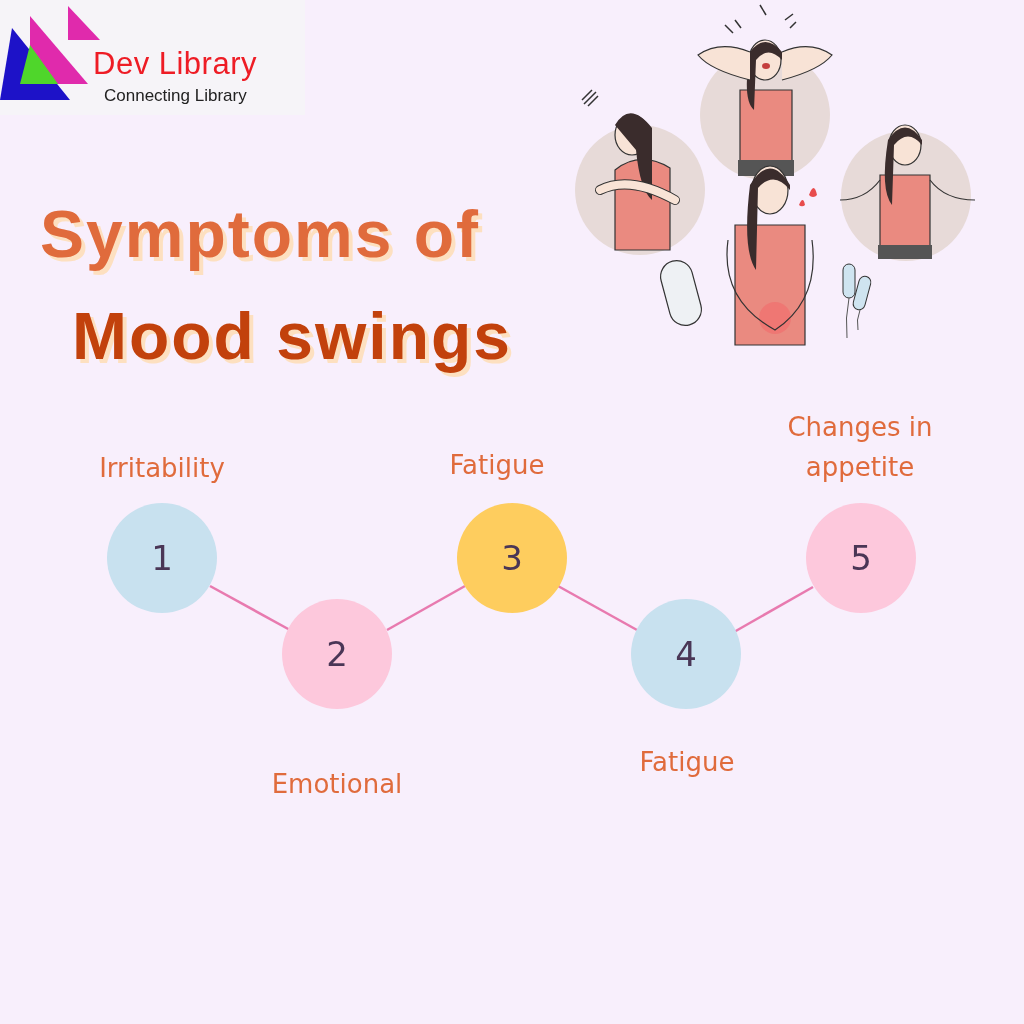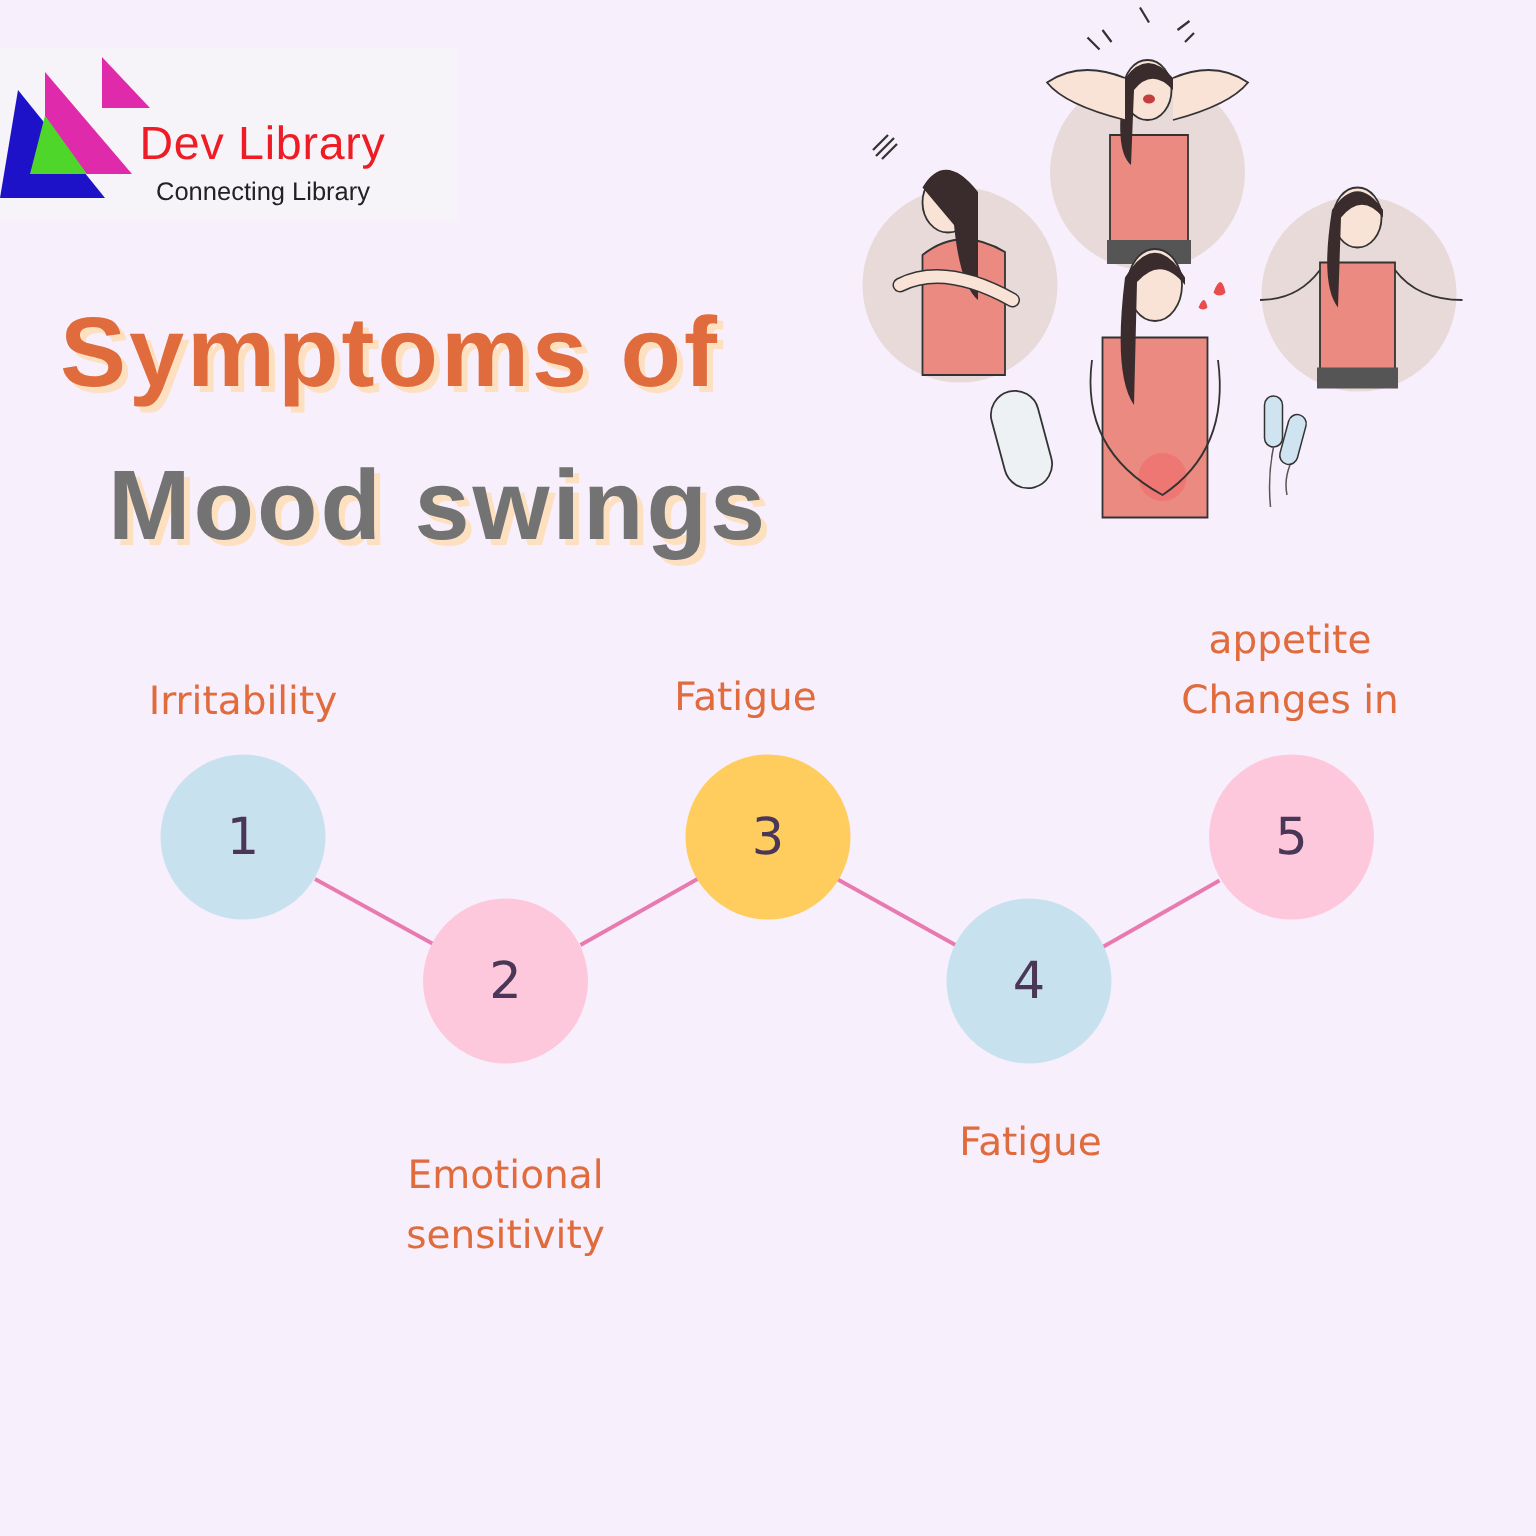"Dev Library" .logo-box { margin-top: 32px -> none }
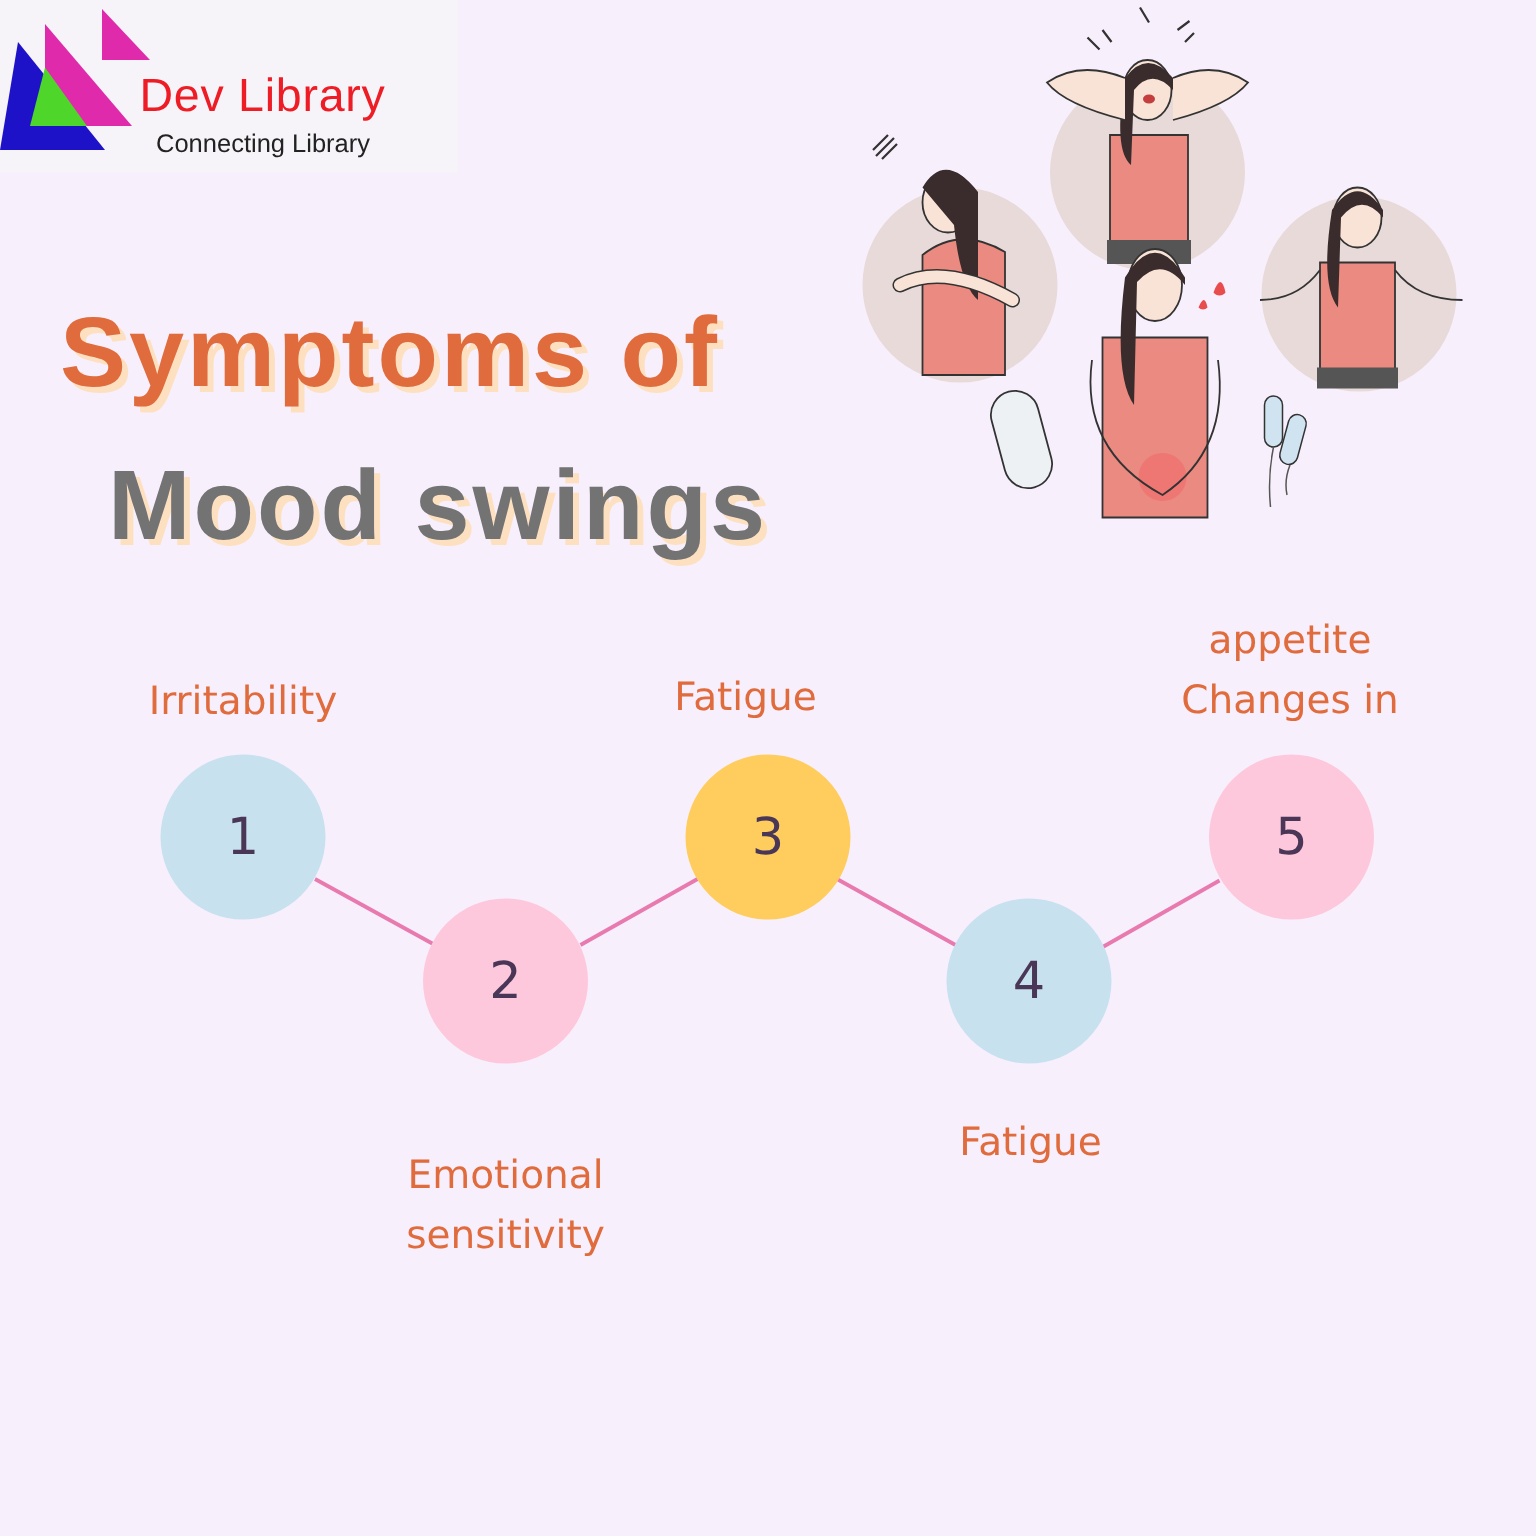"Mood swings" .title-2 { color: #737373 -> #c2410c }
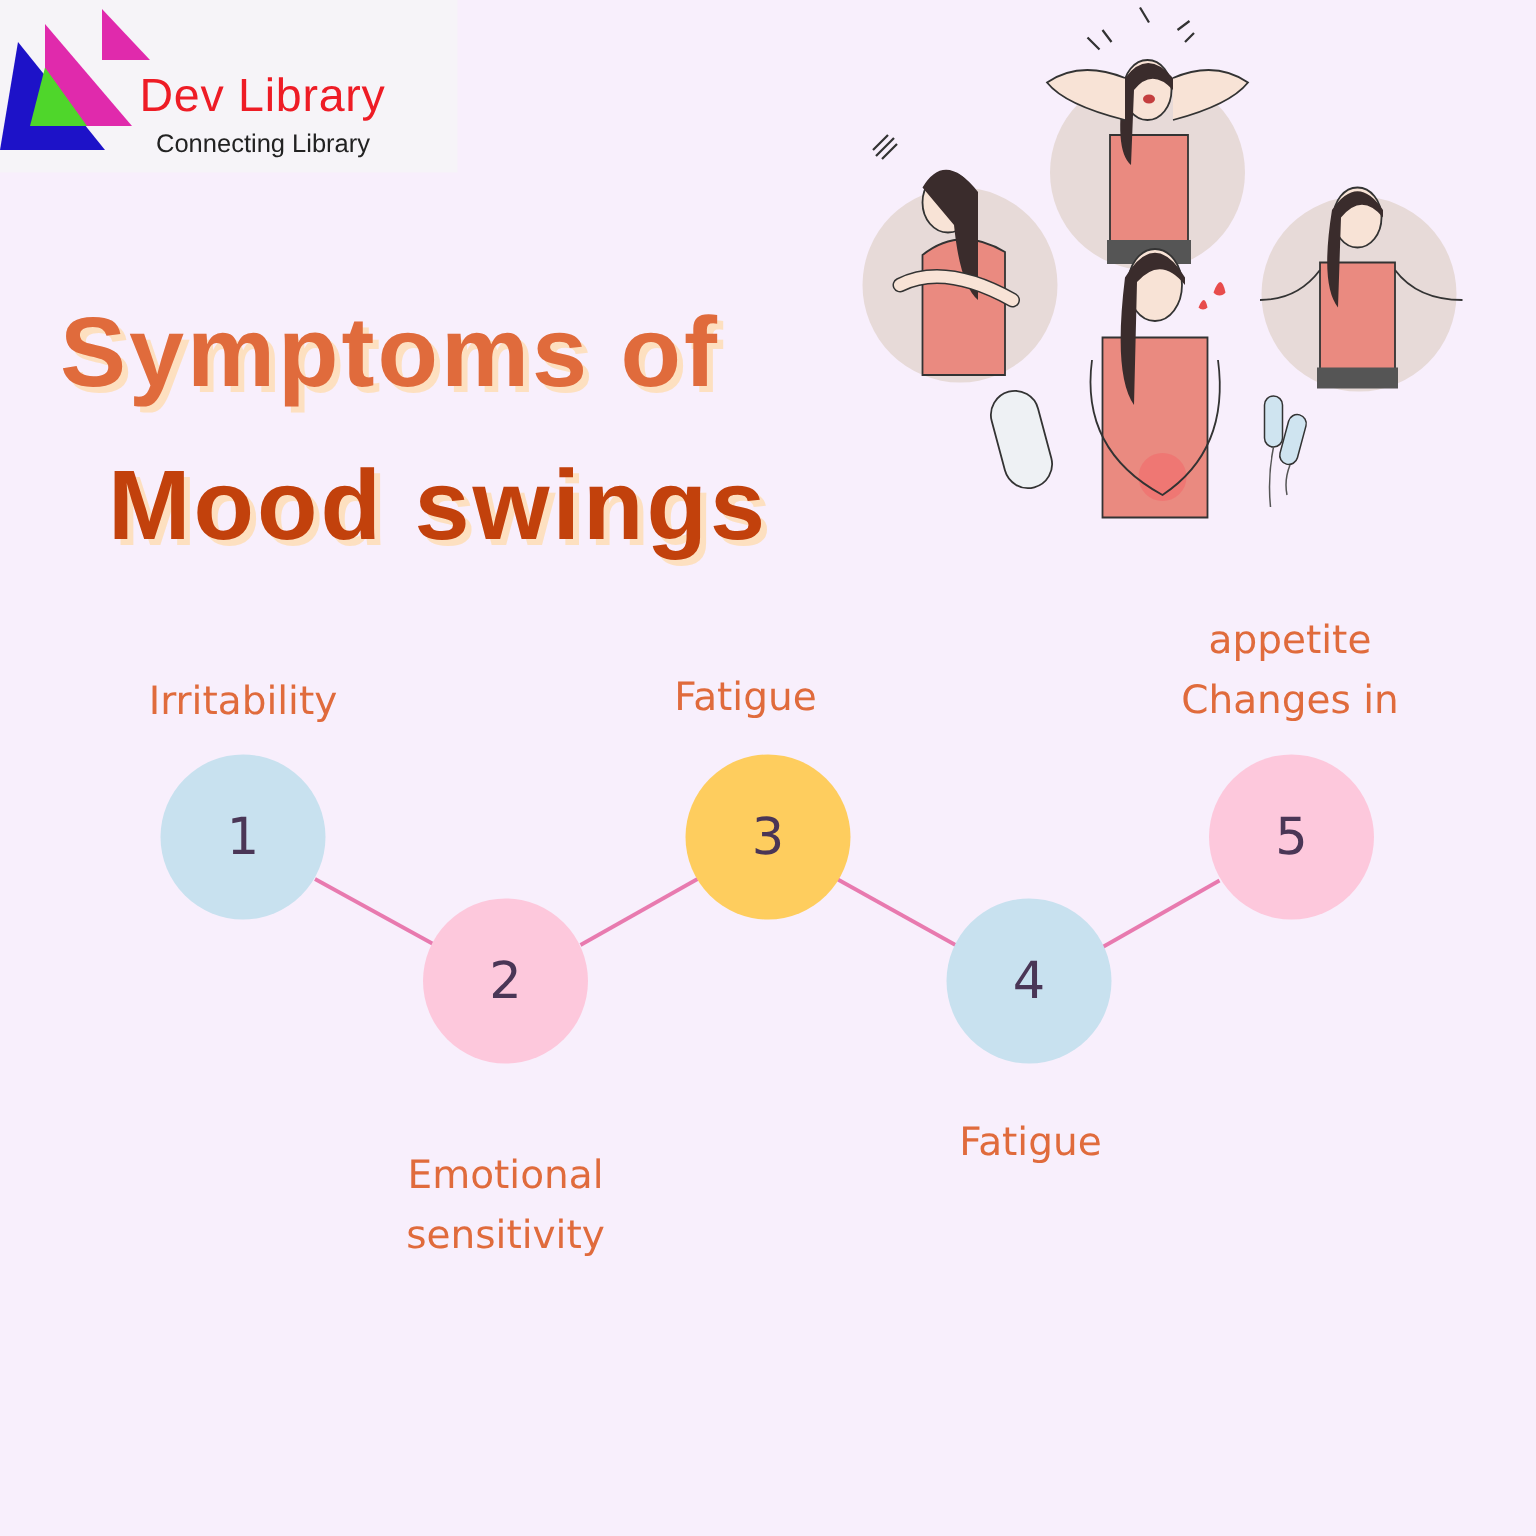"appetite" div { order: before "Changes in" -> after "Changes in" }
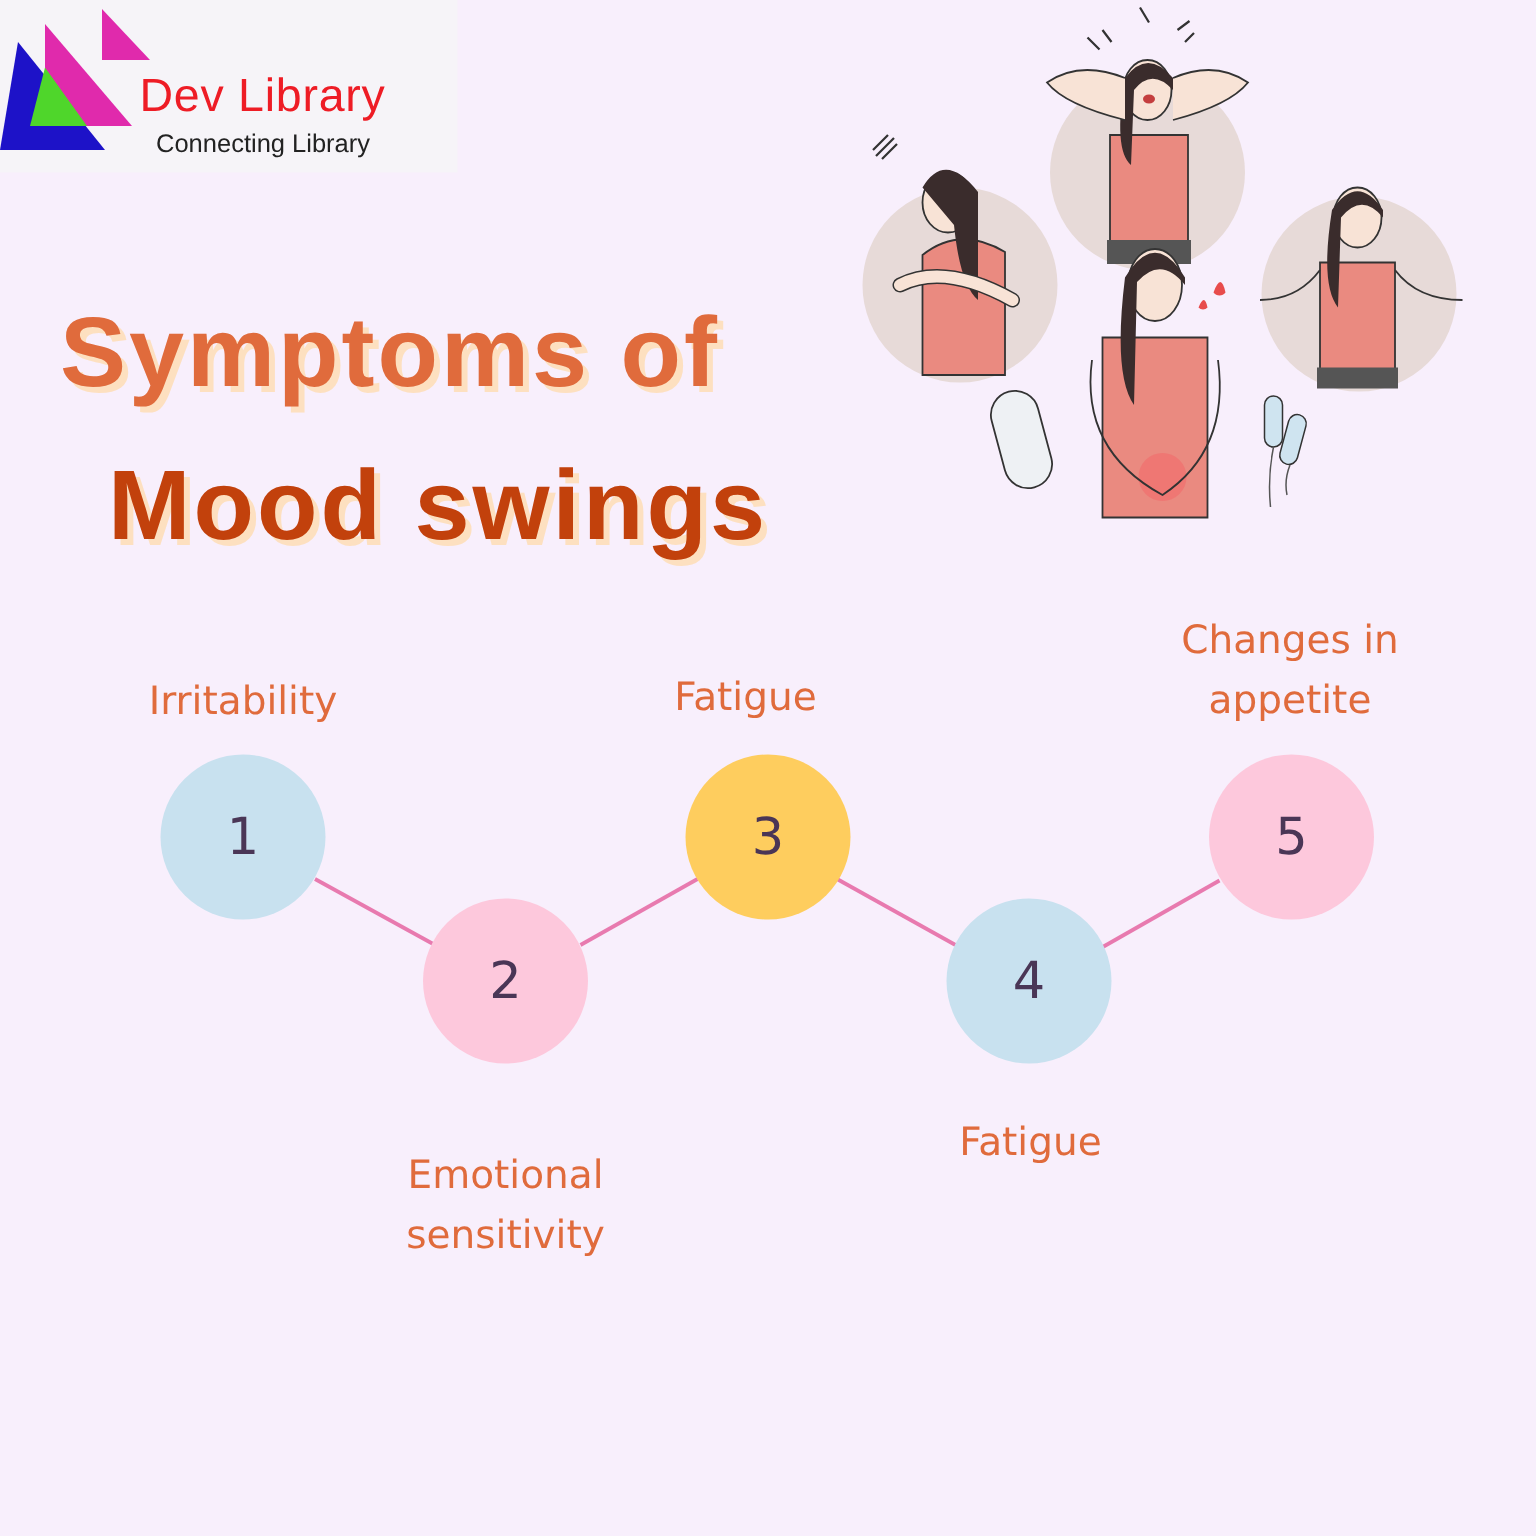"sensitivity" div { html: <div>sensitivity</div> -> none }
